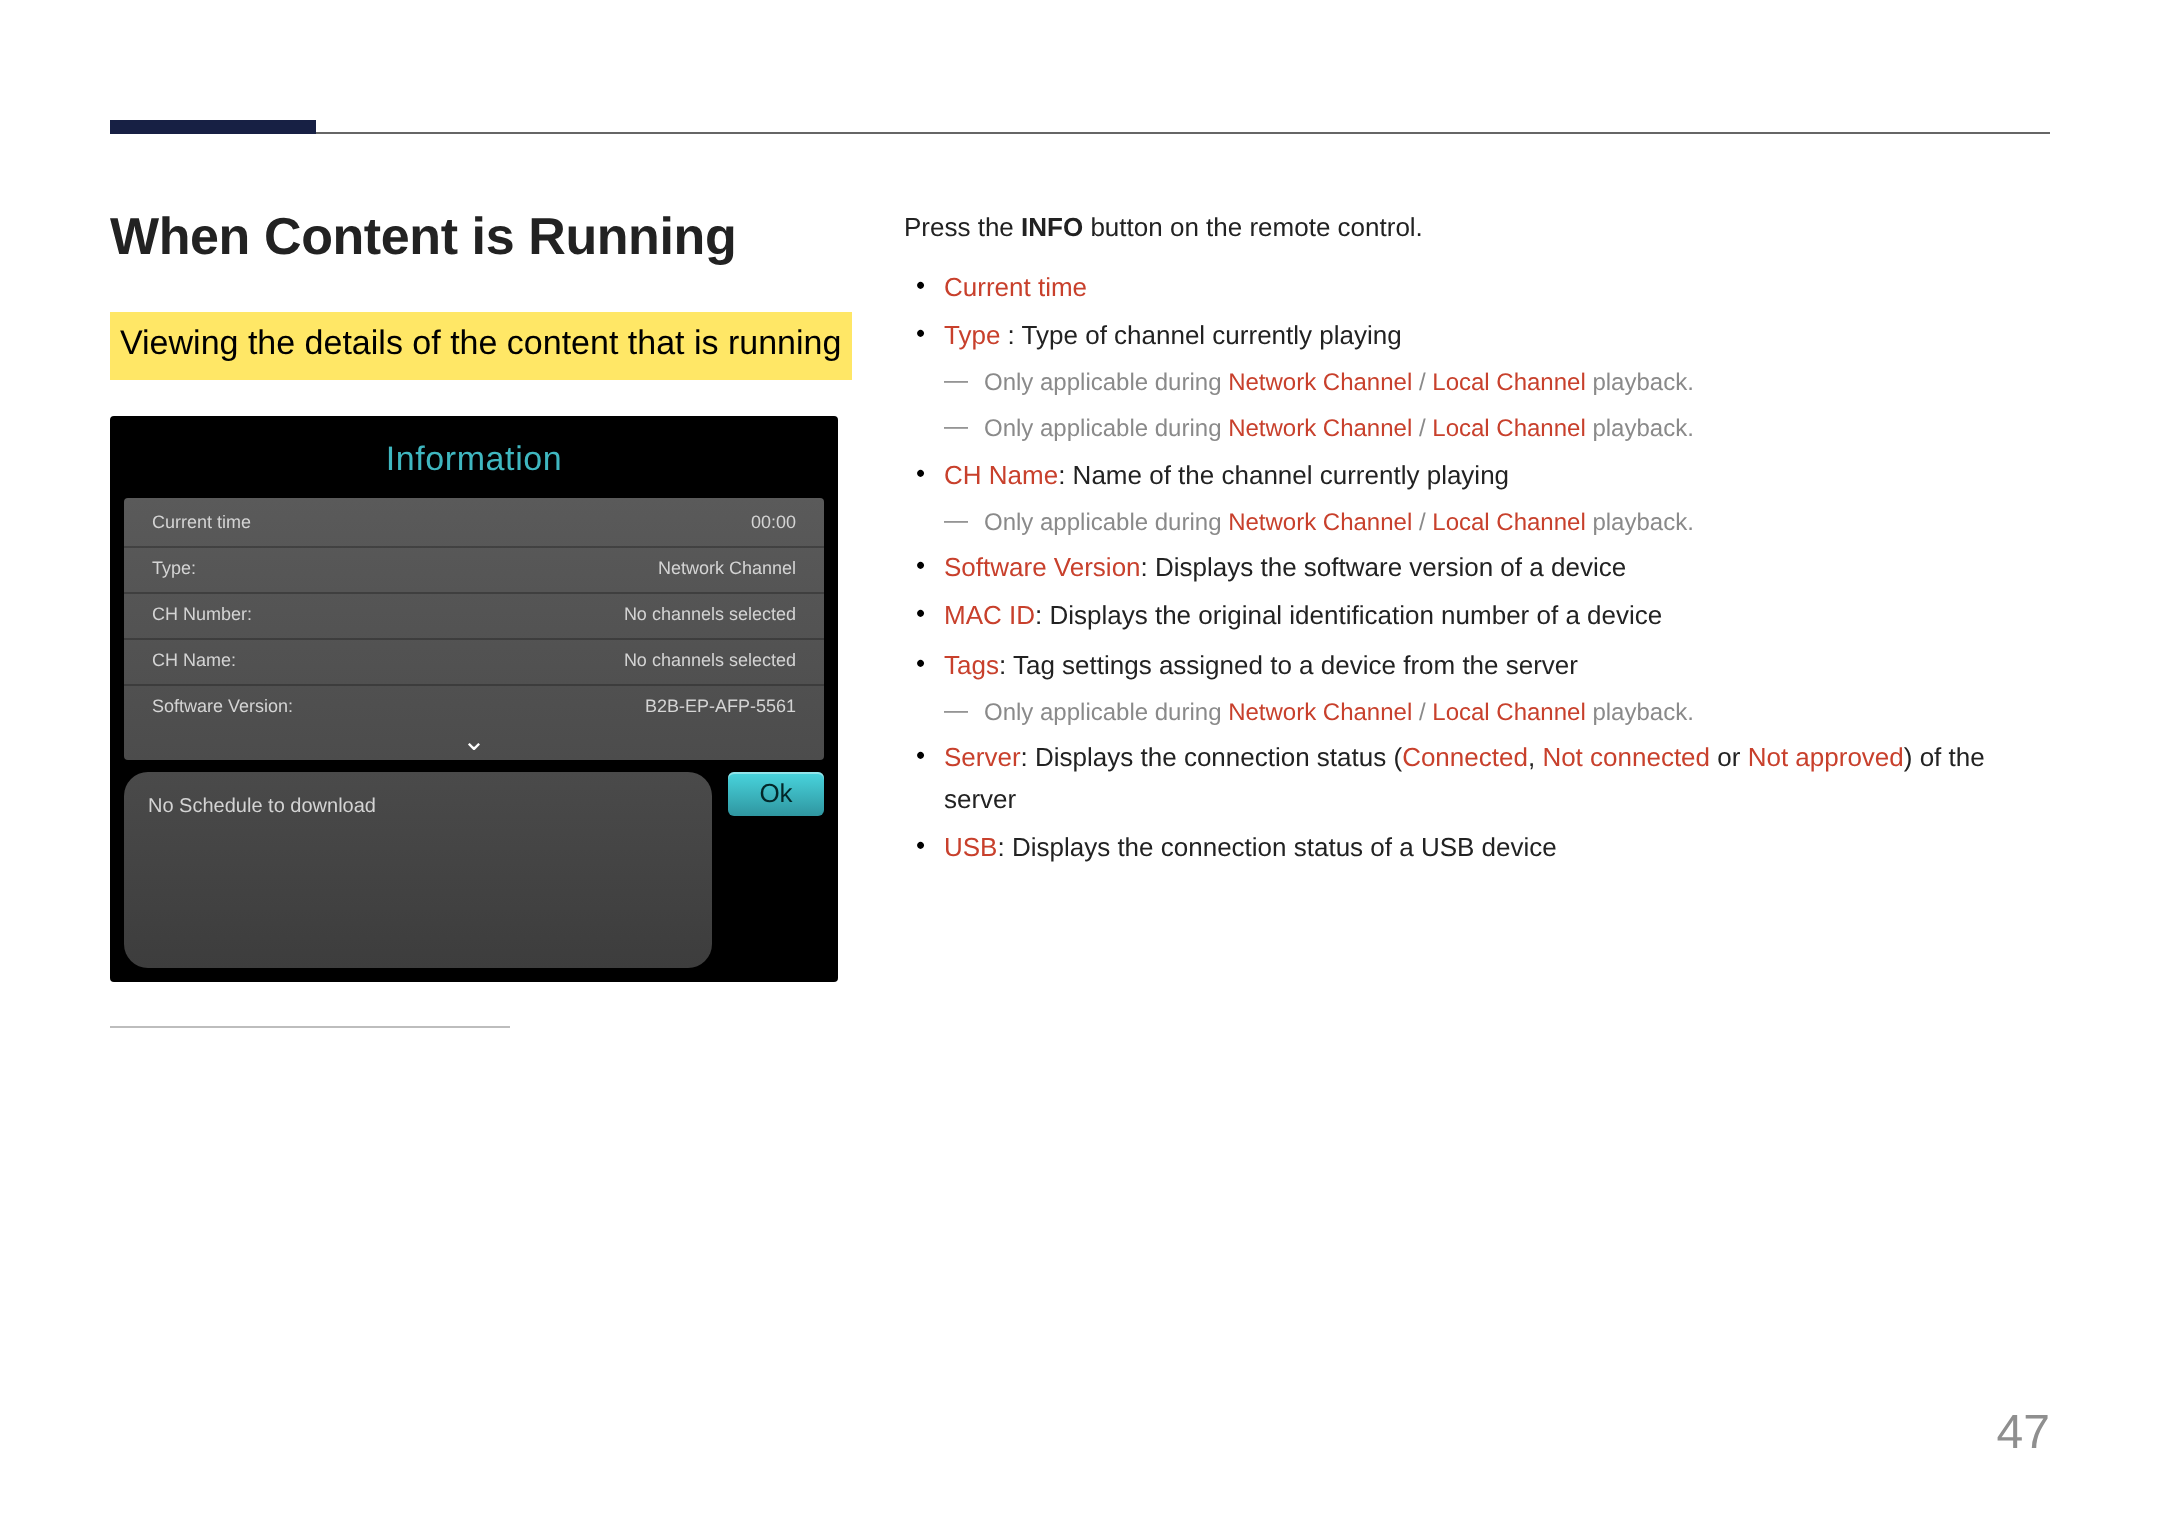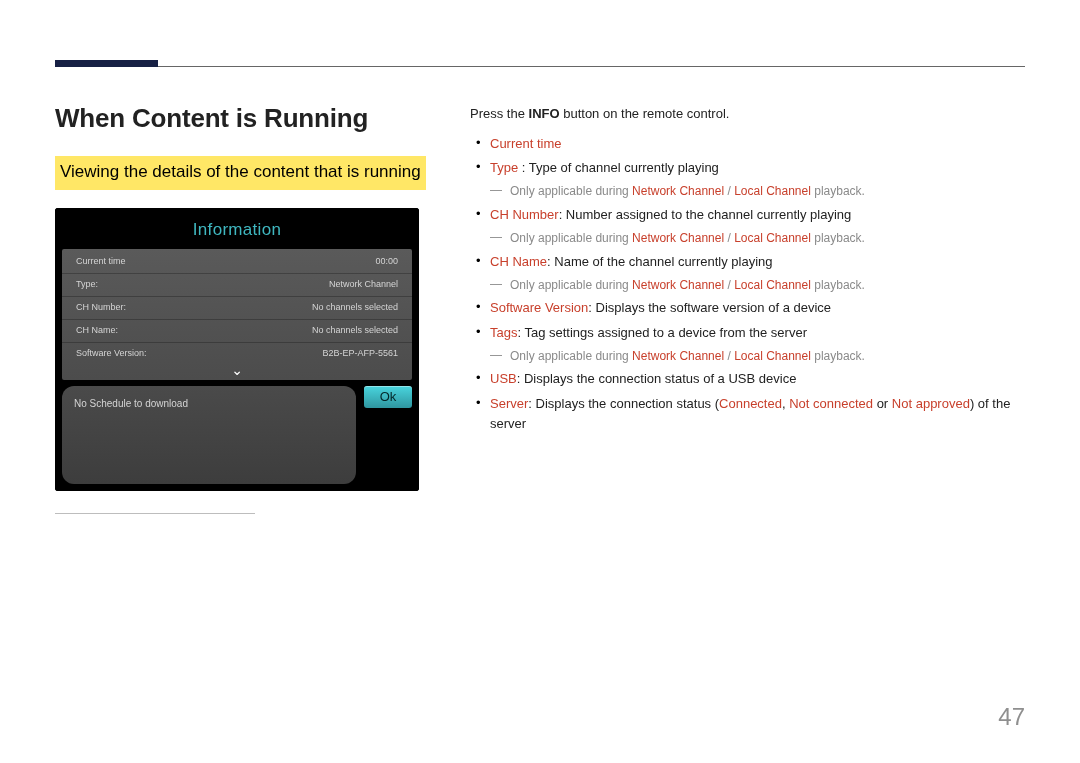"When Content is Running" .page { gap: 40px -> 22px }
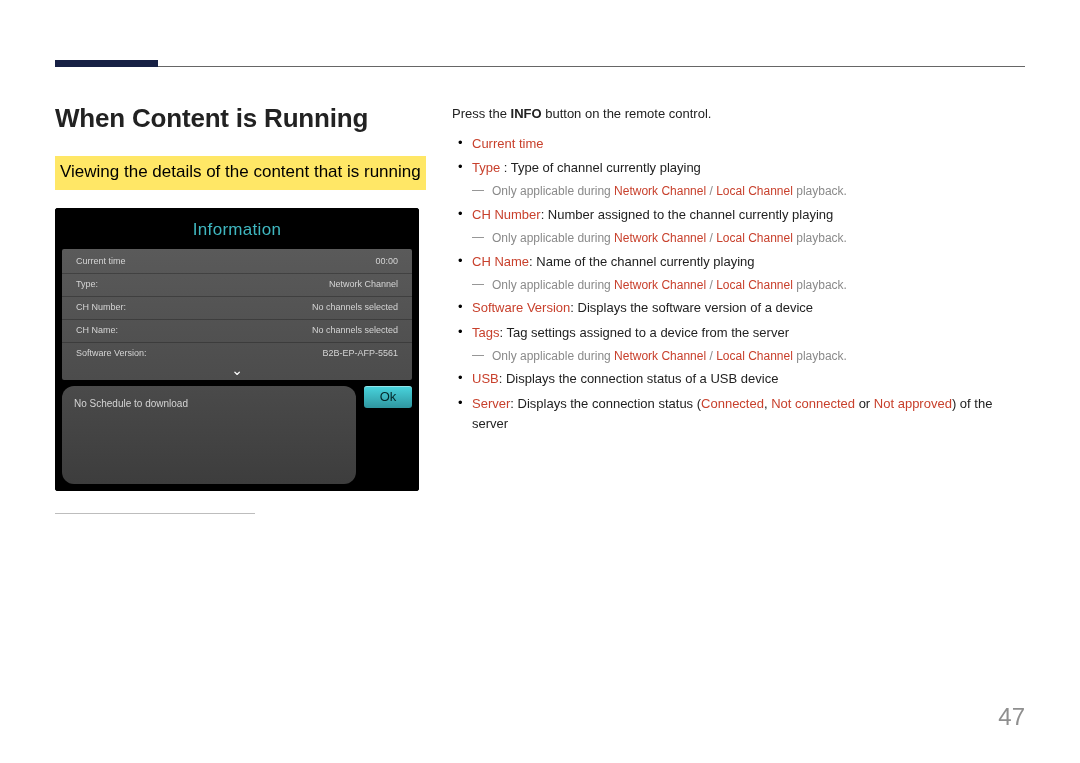"CH Number: Number assigned to" li { html: <li> <span>CH Number</span><span>: Number assigned to the channel currently playing</span> </li> -> none }
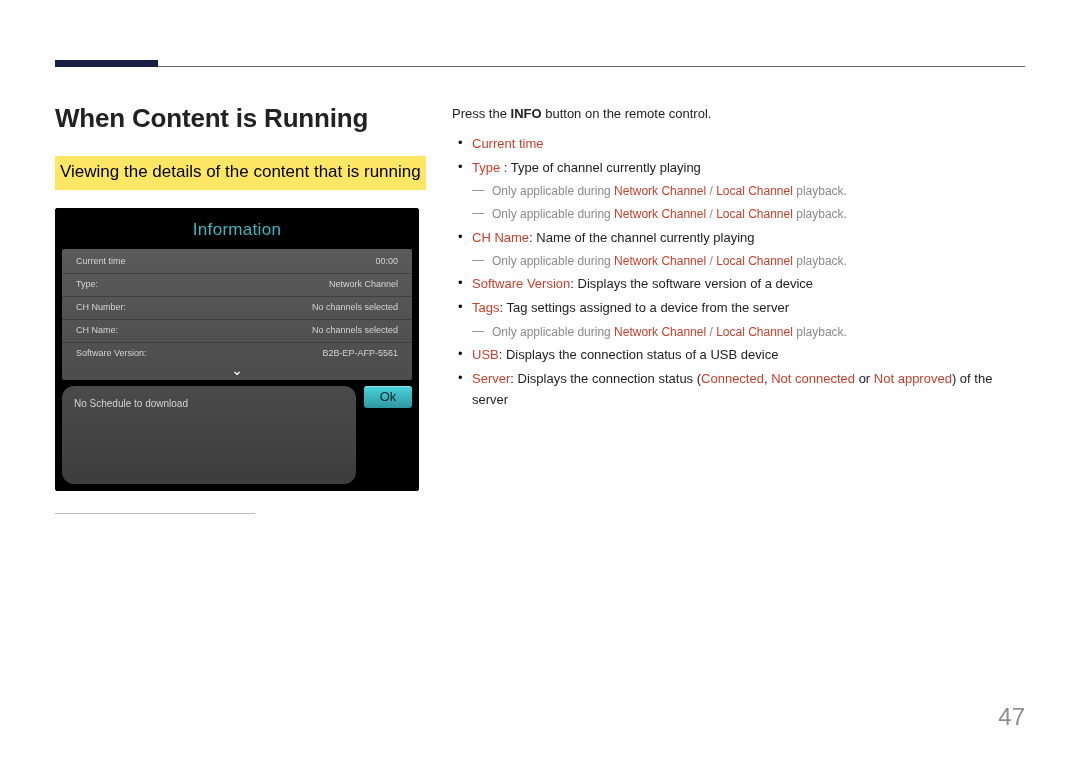"MAC ID: Displays the original" li { html: none -> <li> <span>MAC ID</span><span>: Displays the original identification number of a device</span> </li> }
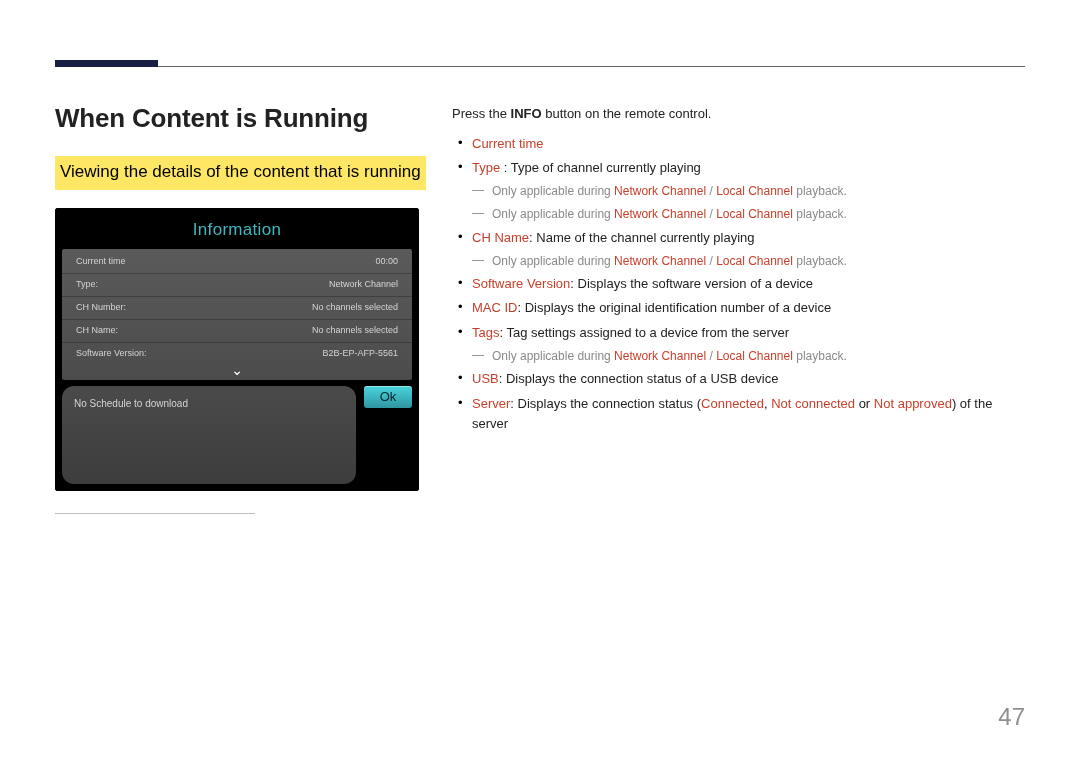"USB: Displays the connection status" li { order: before "Server: Displays the connection status" -> after "Server: Displays the connection status" }
